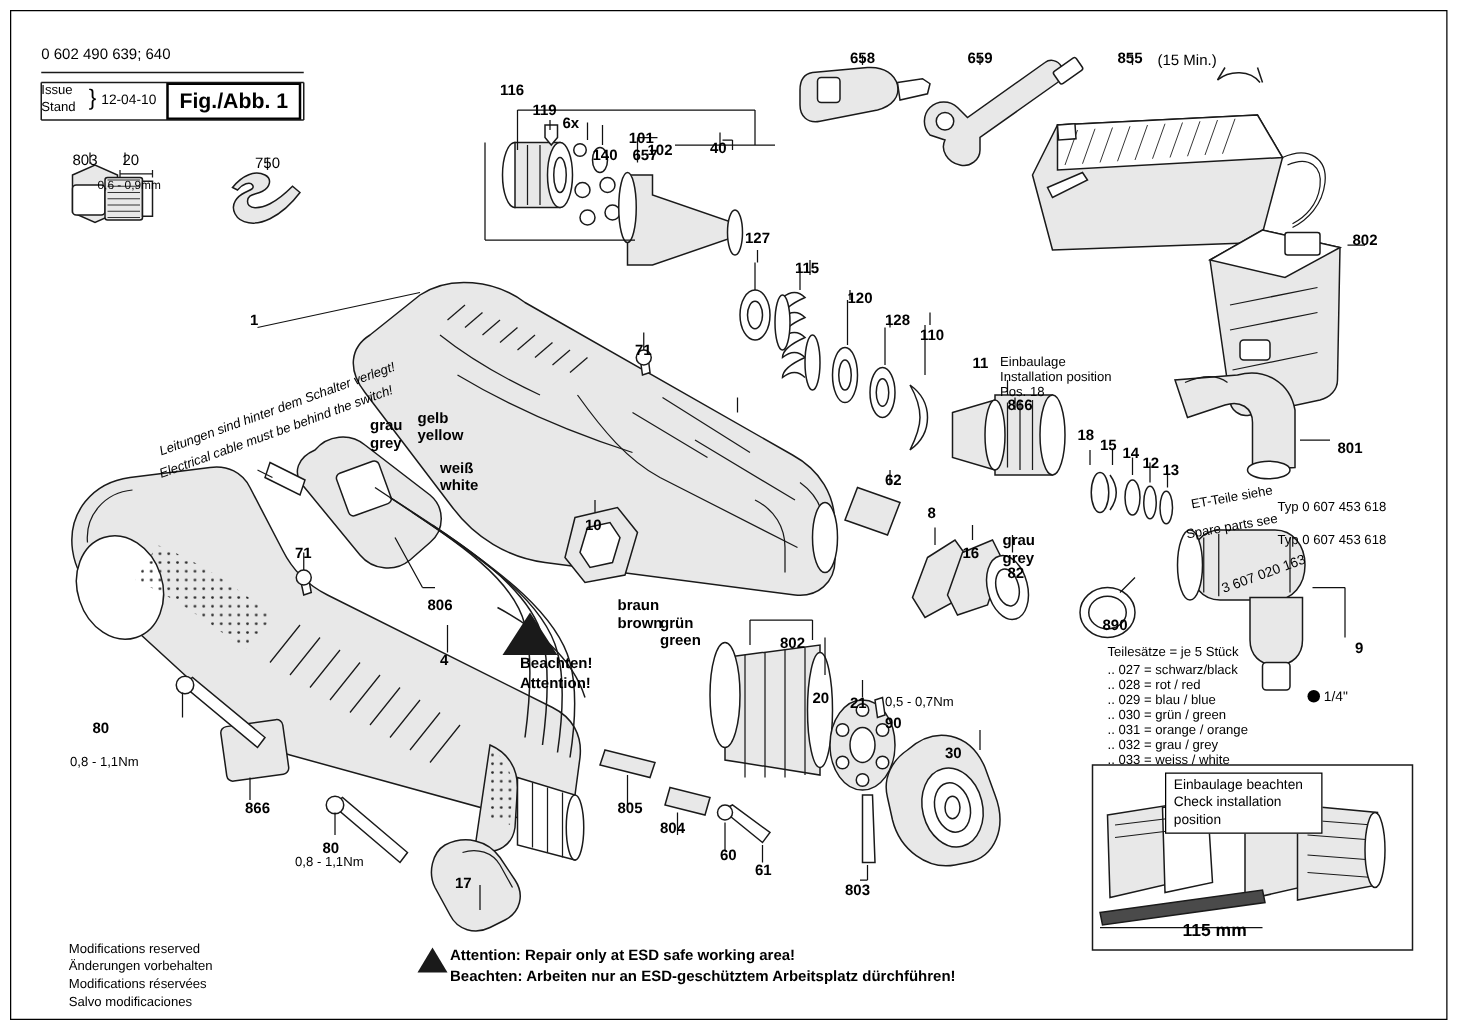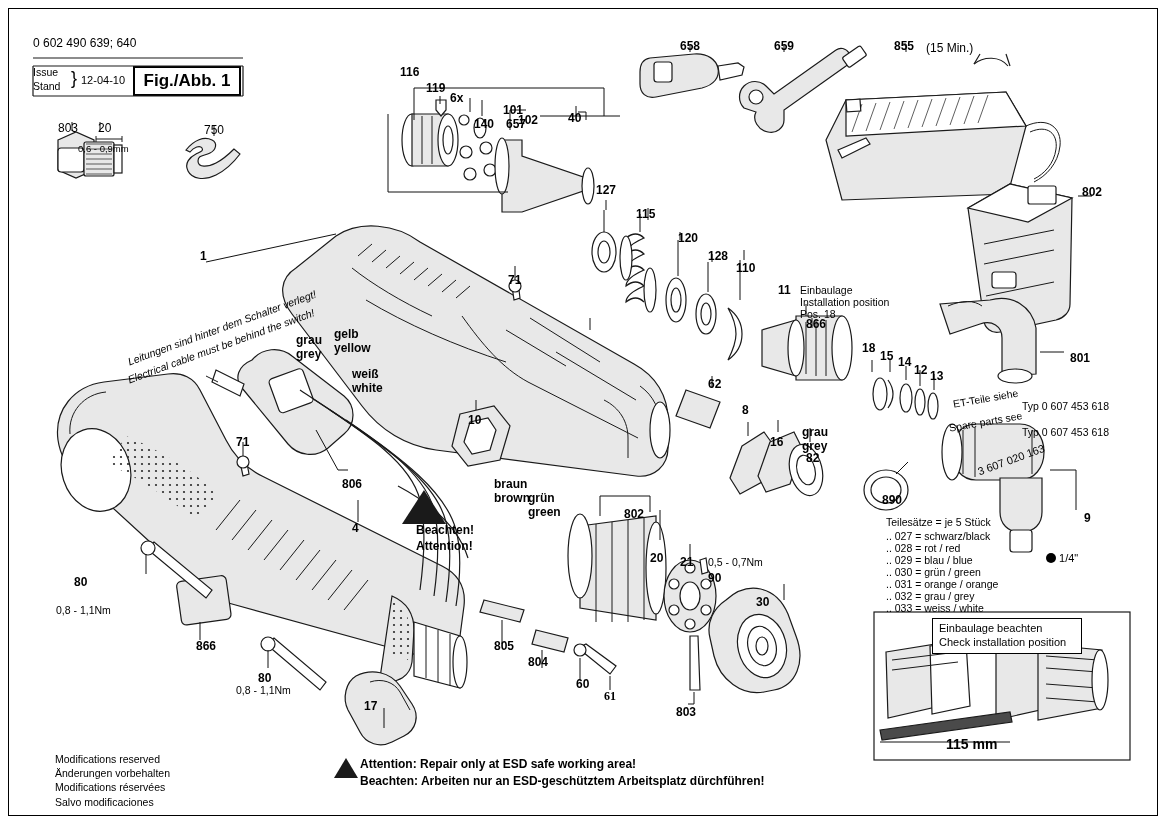"Einbaulage beachten" div.note-box { width: 150px -> 126px }
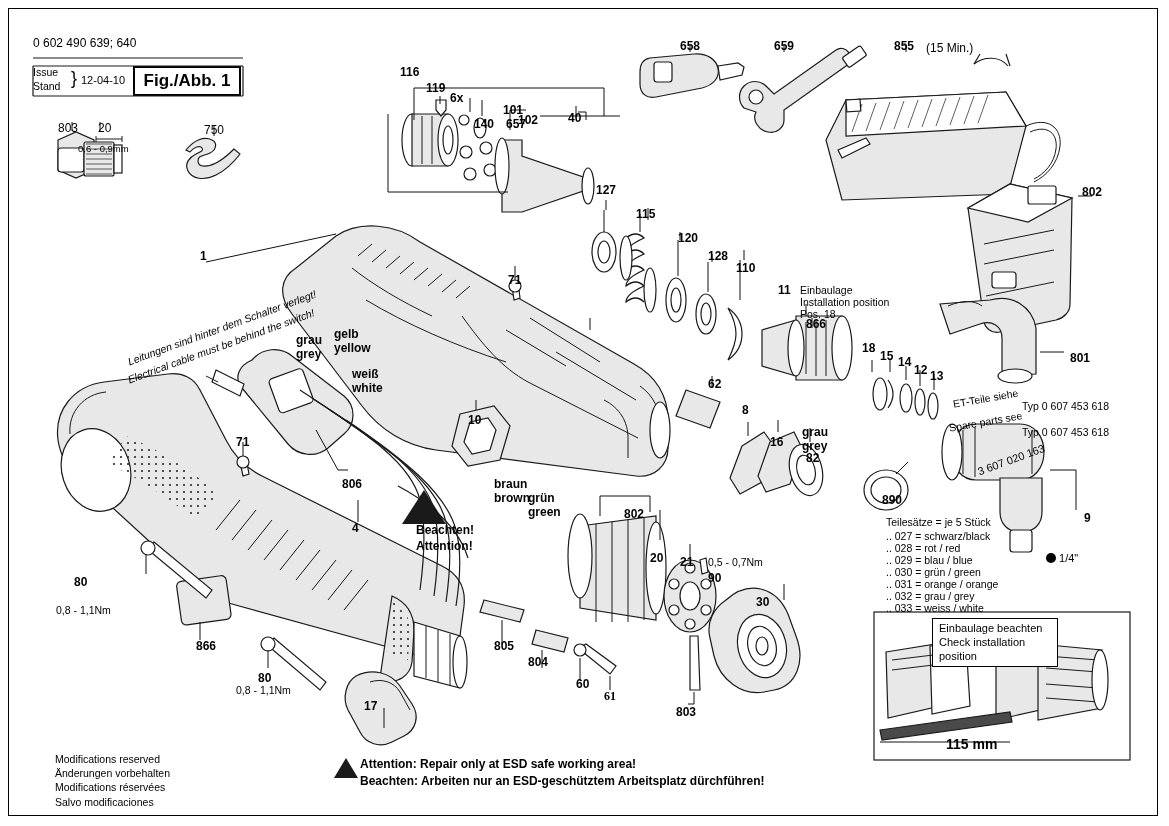"61" div.lbl { font-family: Liberation Serif, serif -> none }
